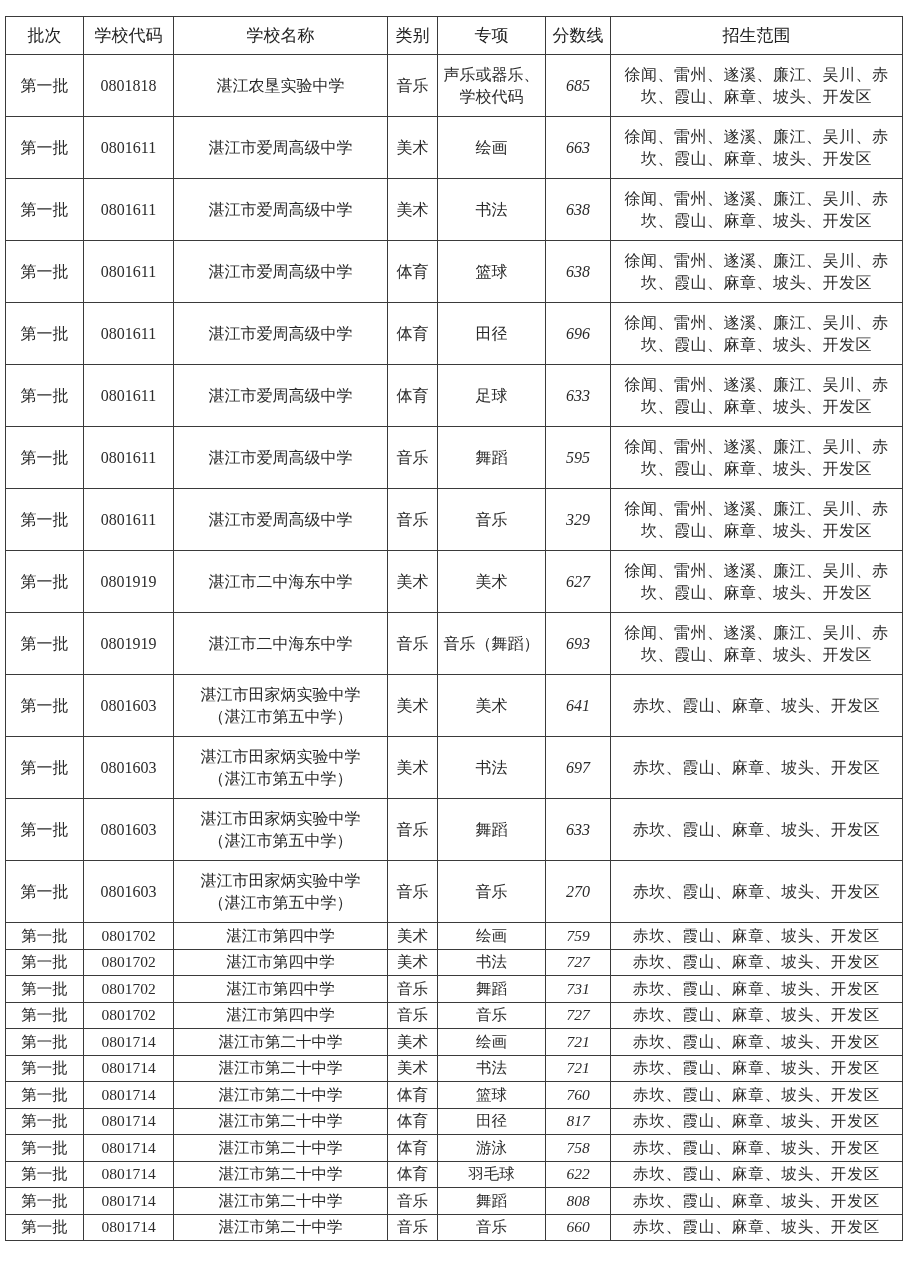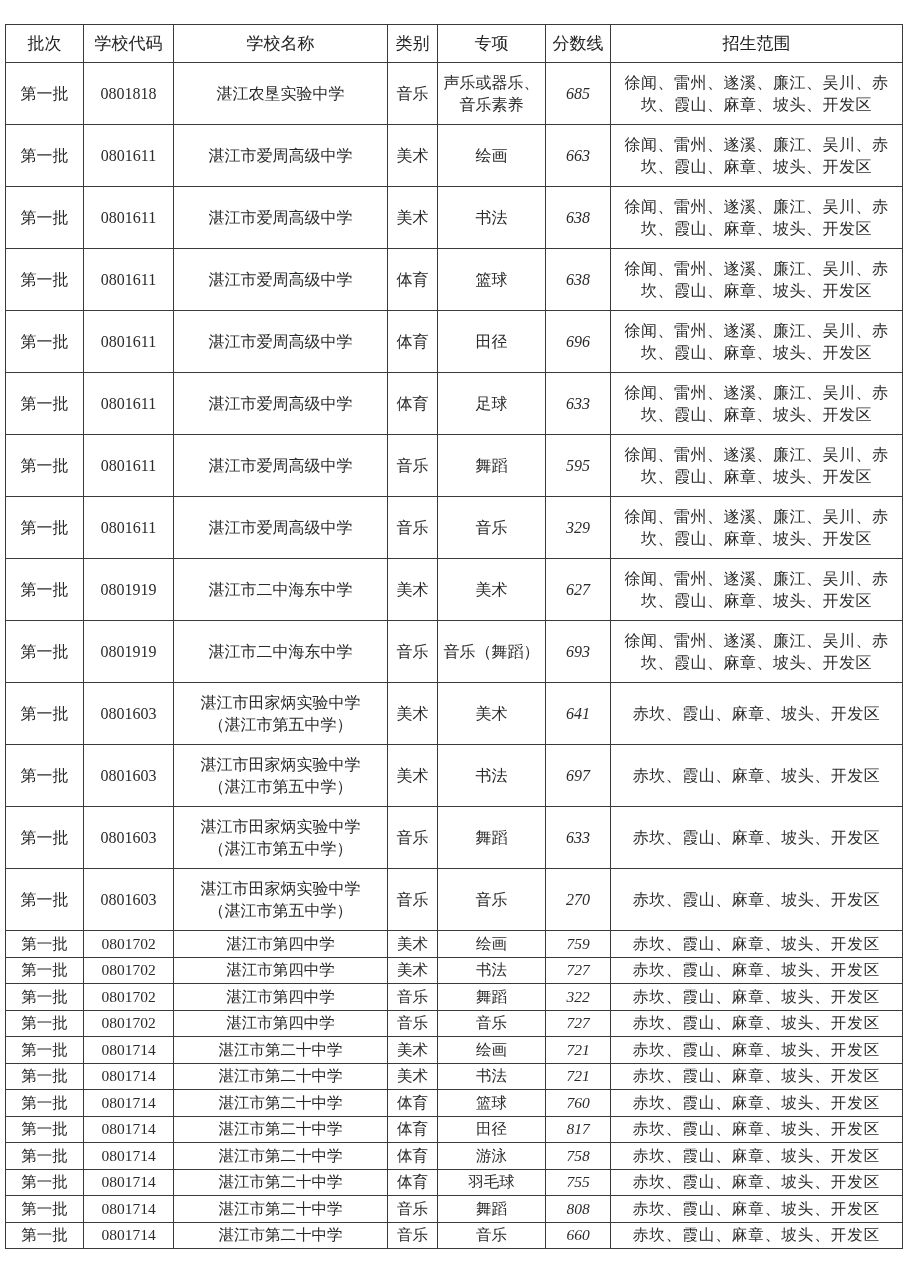"批次" table.admit { top: 24px -> 16px }
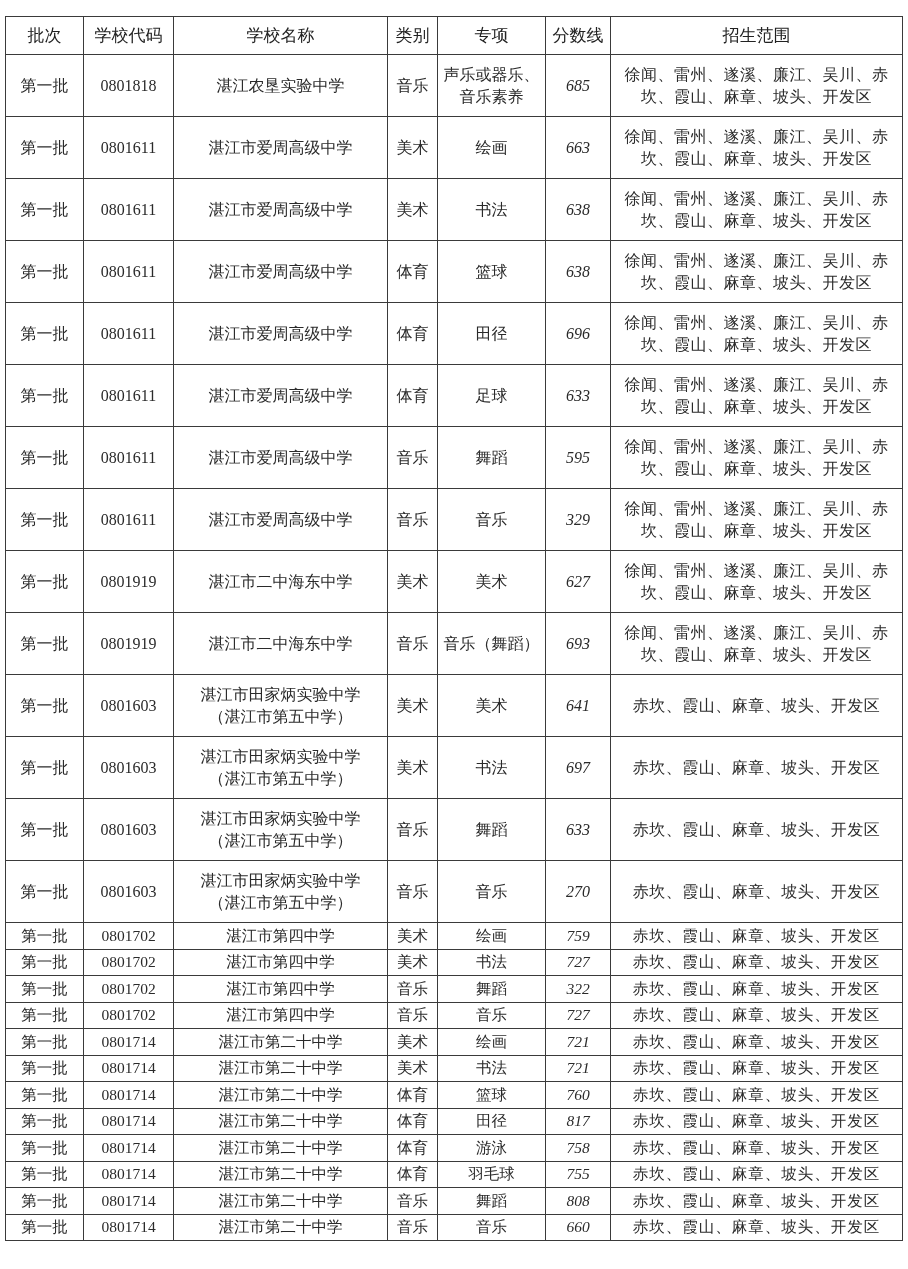"声乐或器乐、音乐素养" td { text: 音乐素养 -> 学校代码 }
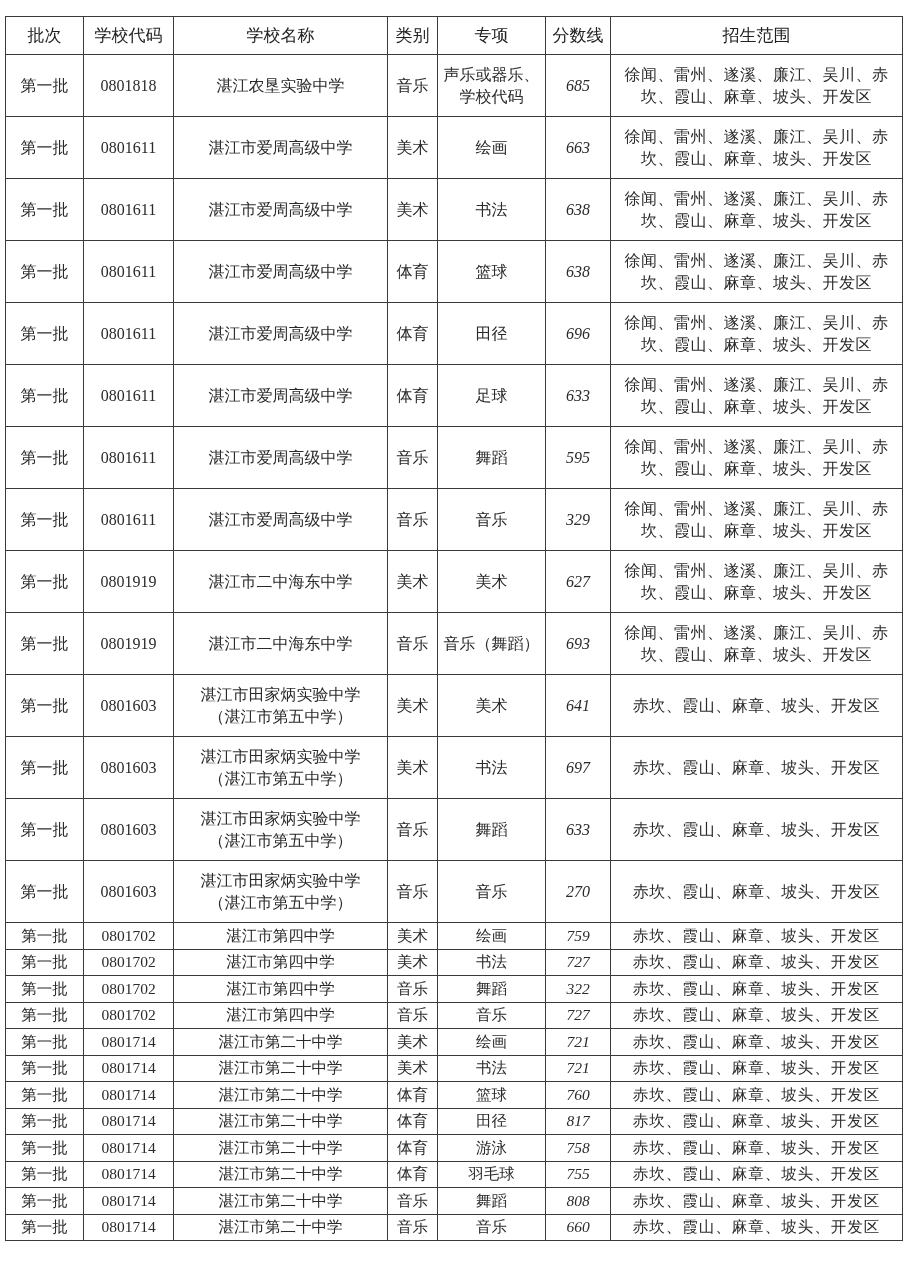"322" td.score { text: 322 -> 731 }
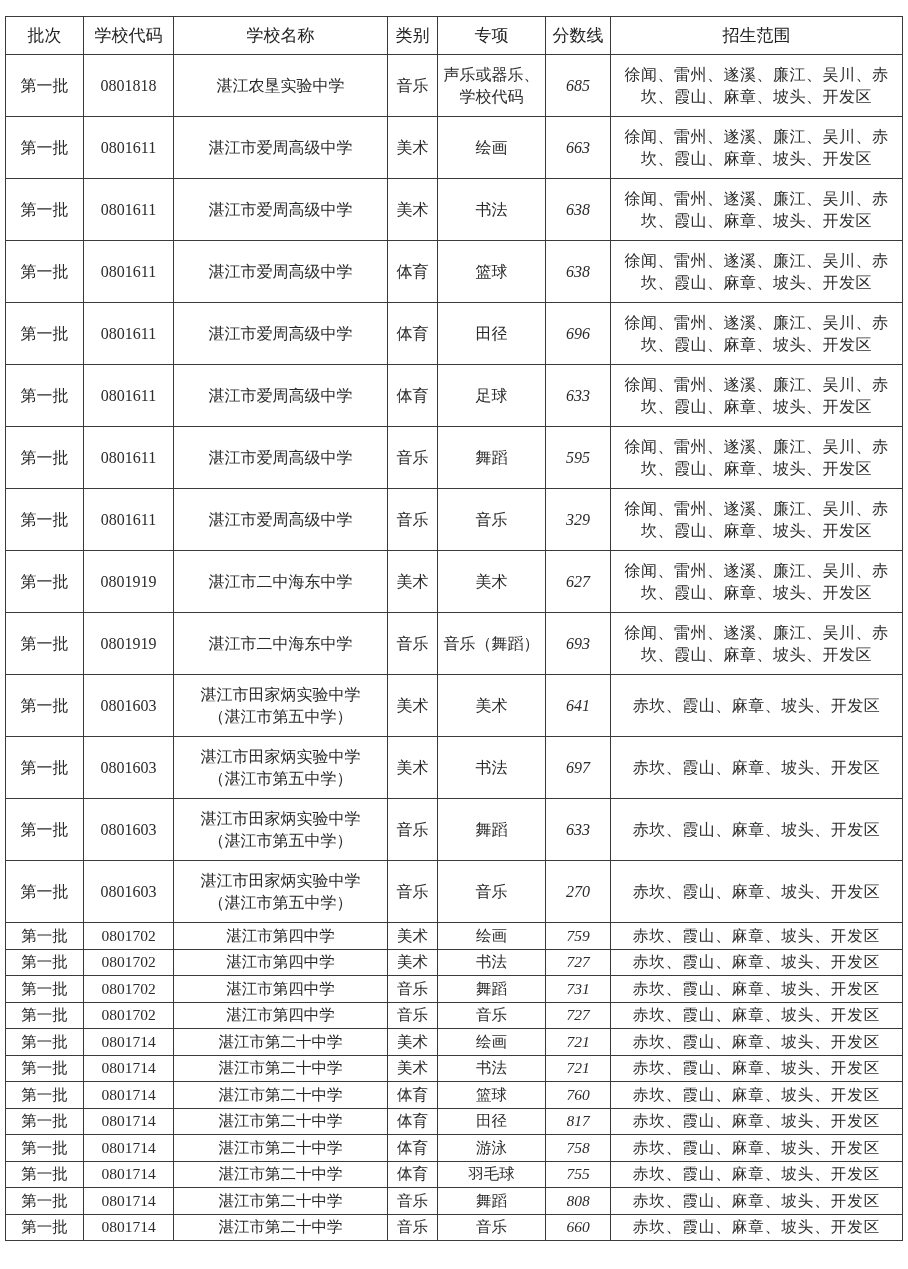"755" td.score { text: 755 -> 622 }
